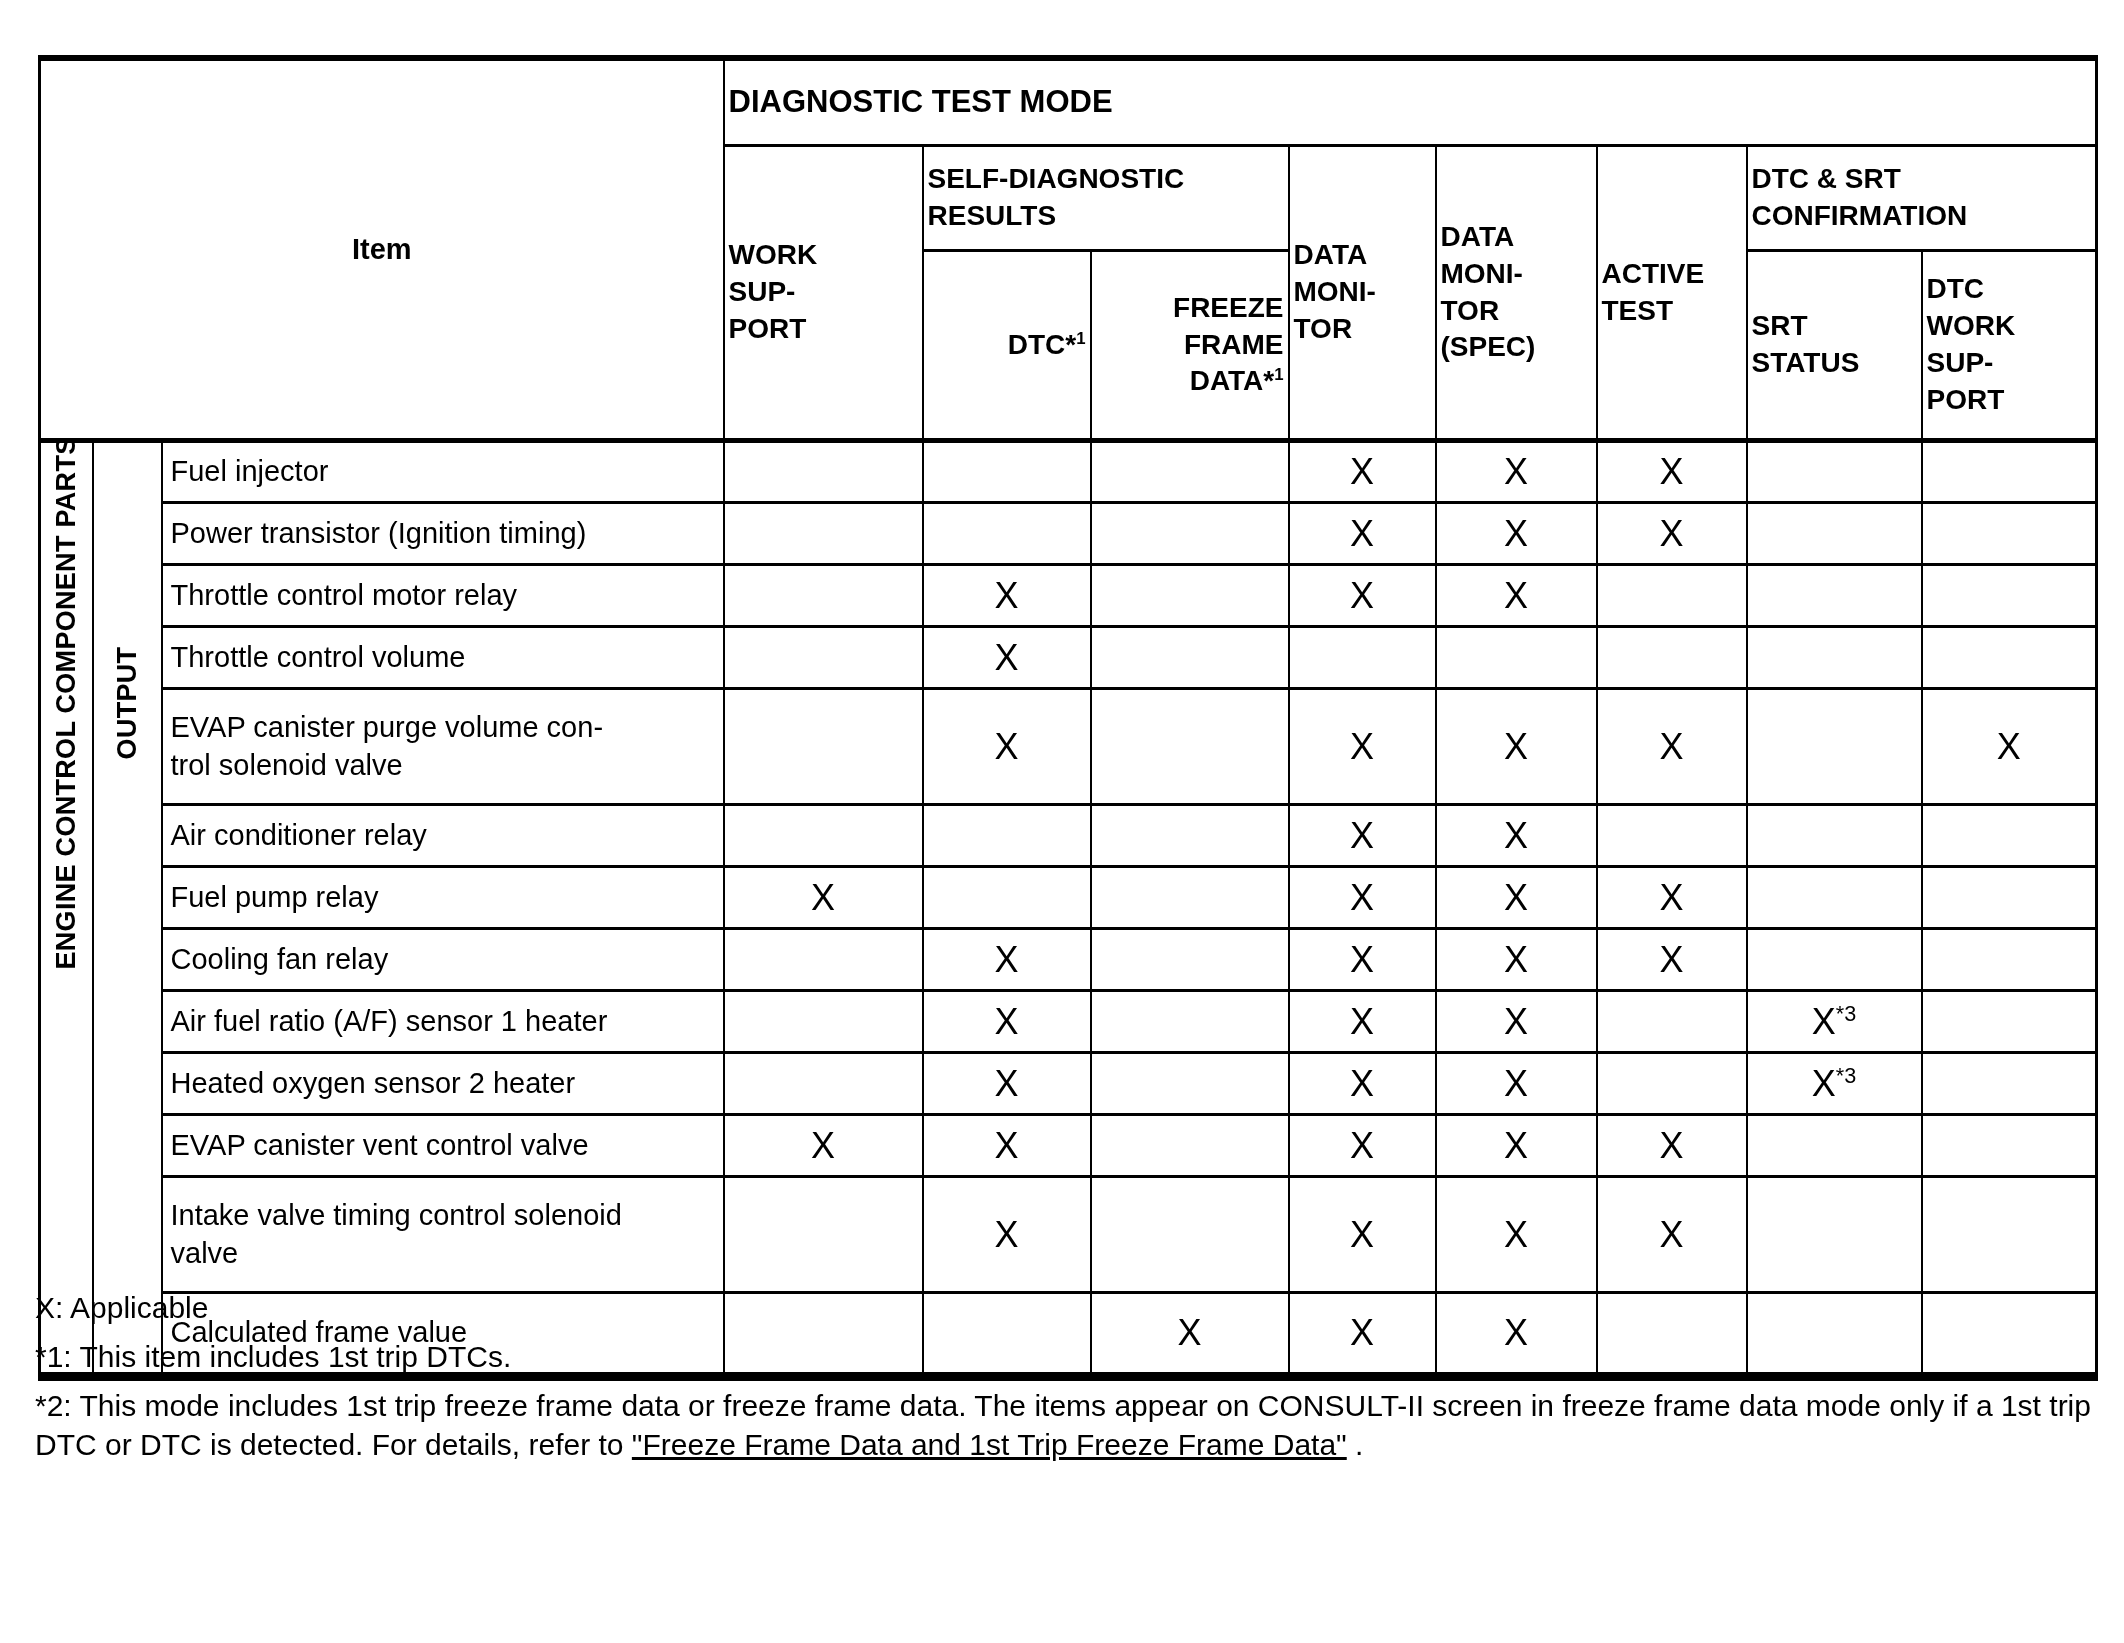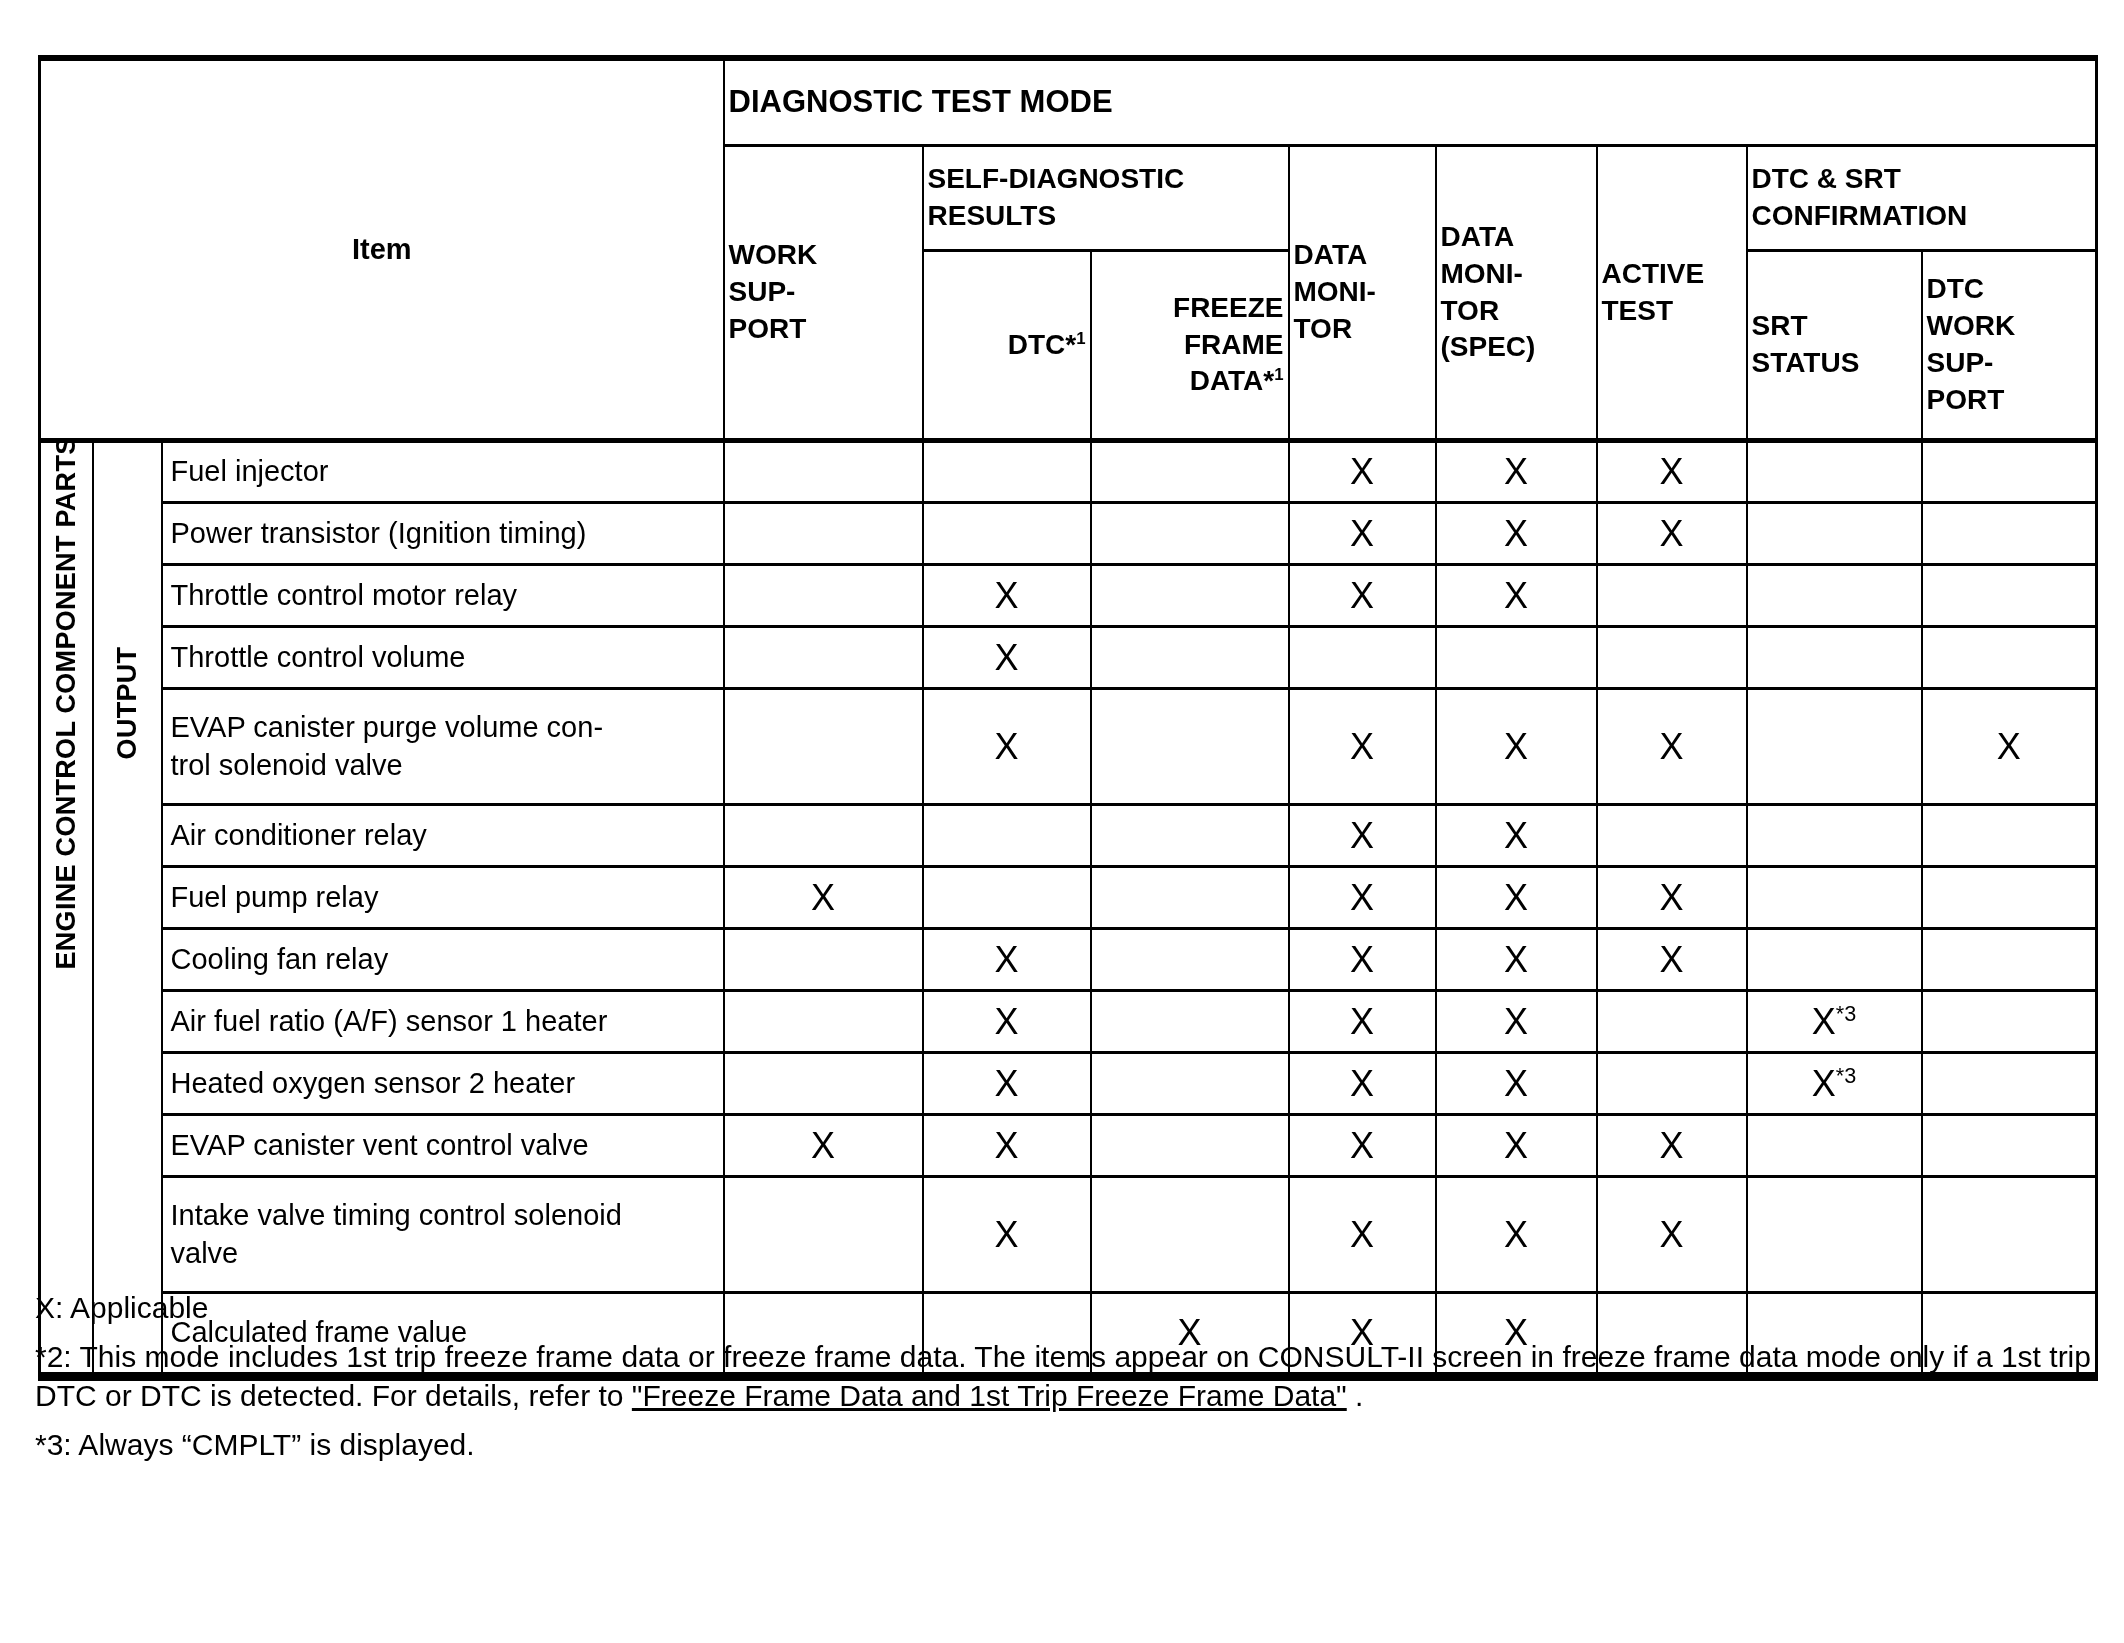"*1: This item includes 1st" p { html: none -> <p>*1: This item includes 1st trip DTCs.</p> }
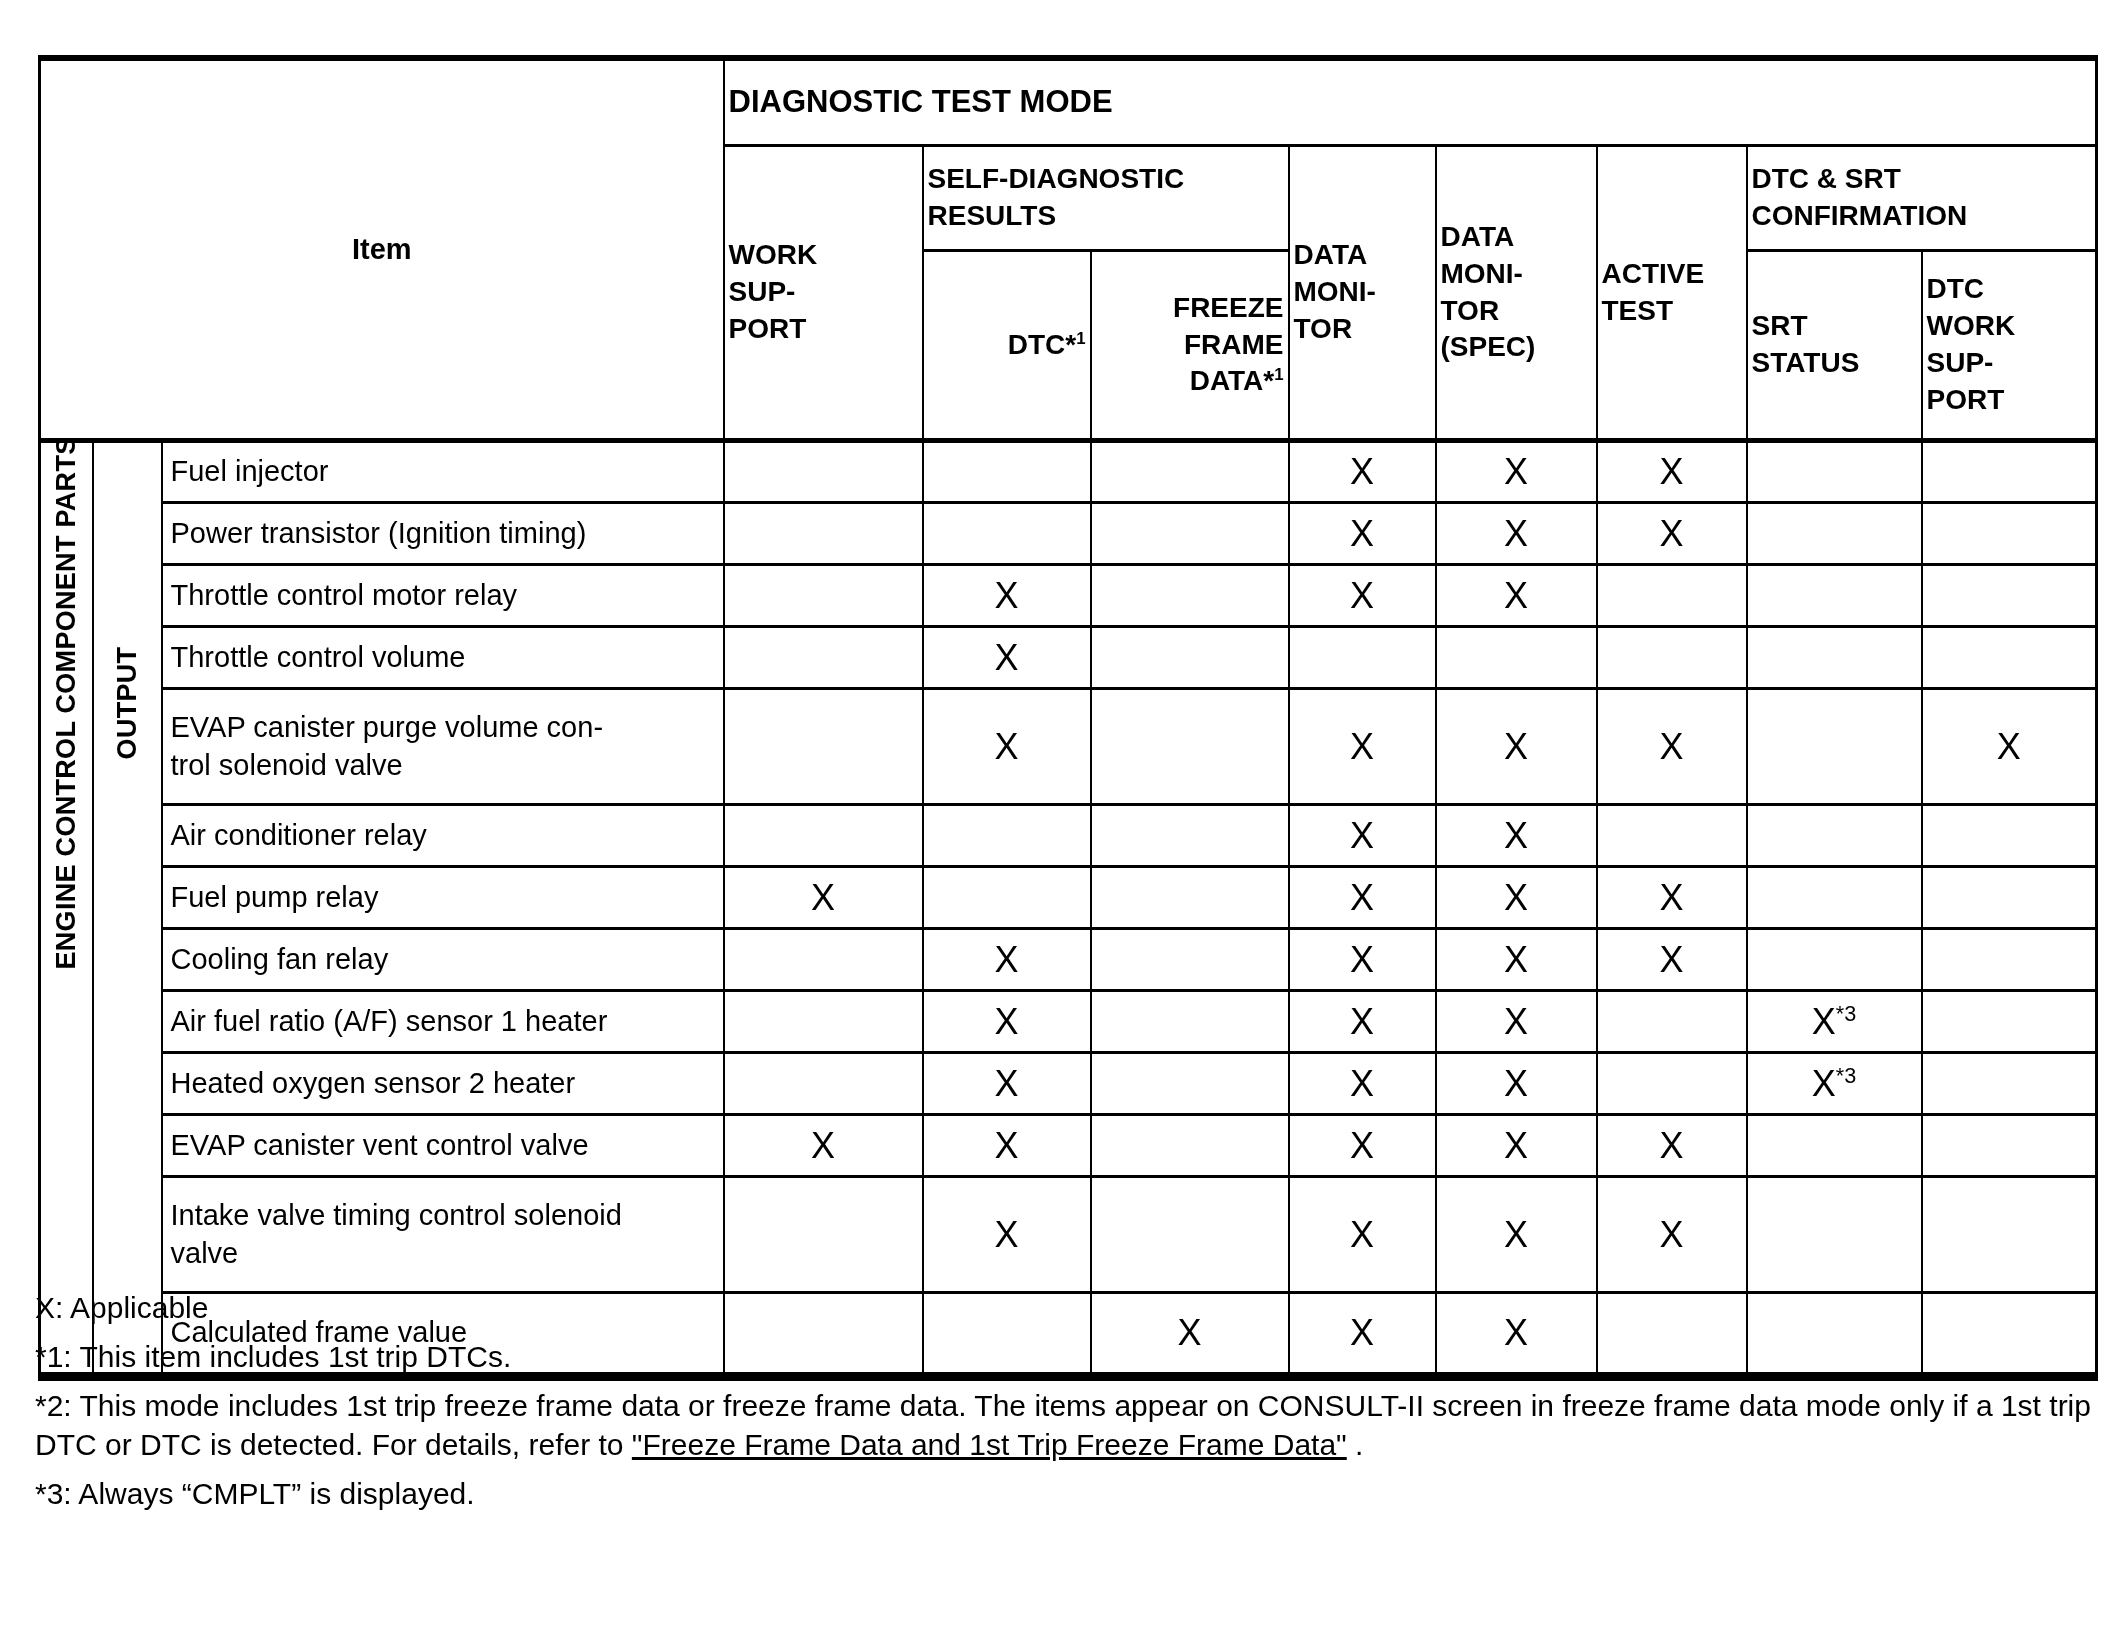"*3: Always “CMPLT” is displayed." p { html: <p>*3: Always “CMPLT” is displayed.</p> -> none }
